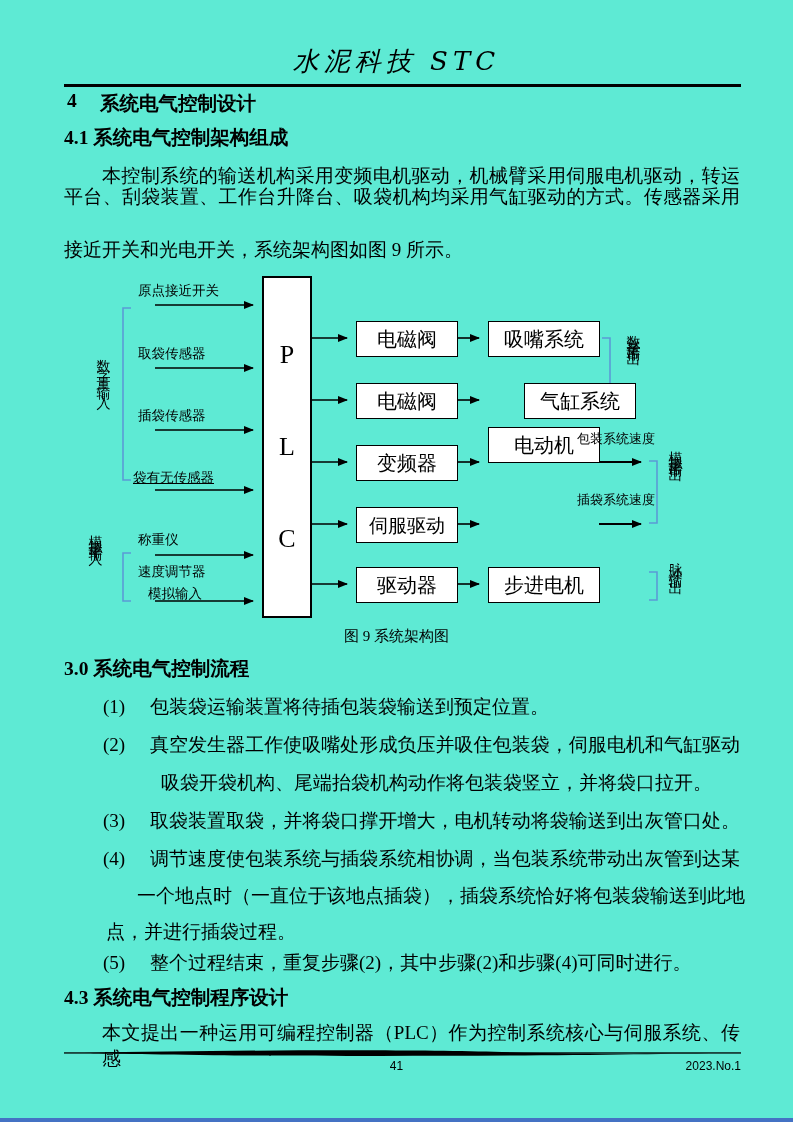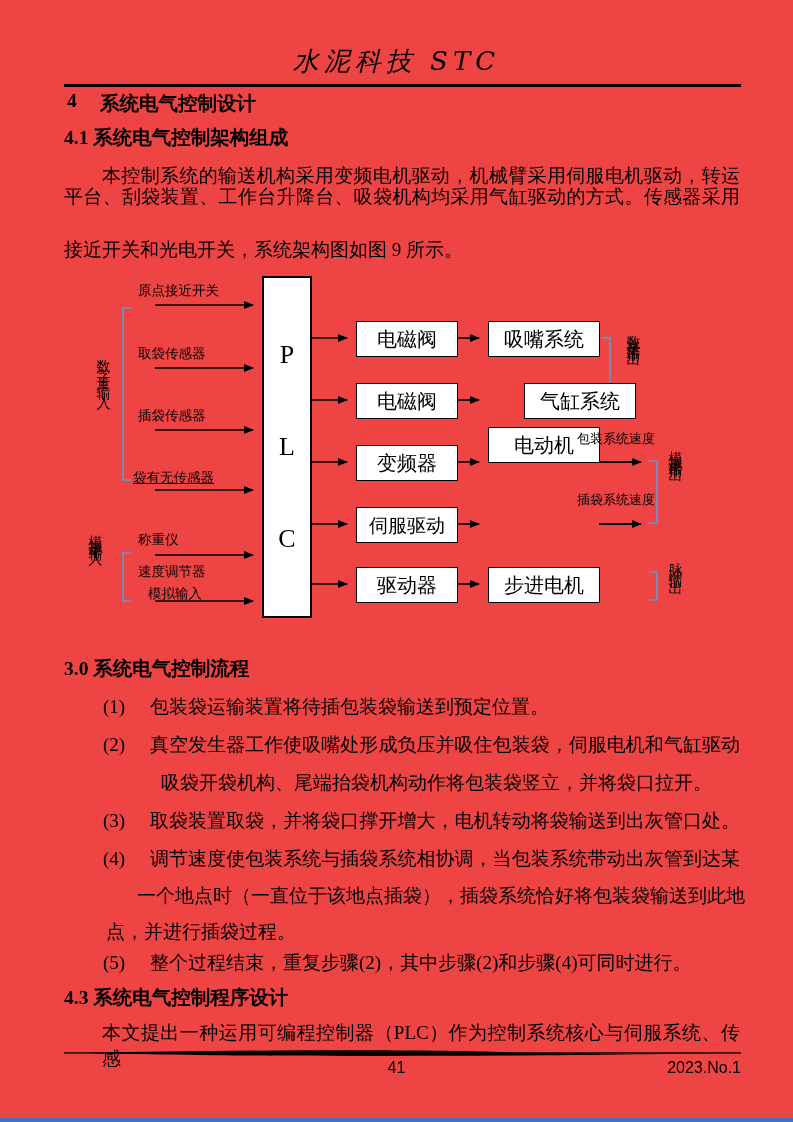"水泥科技 STC" #page { background: #ef4444 -> #5eead4 }
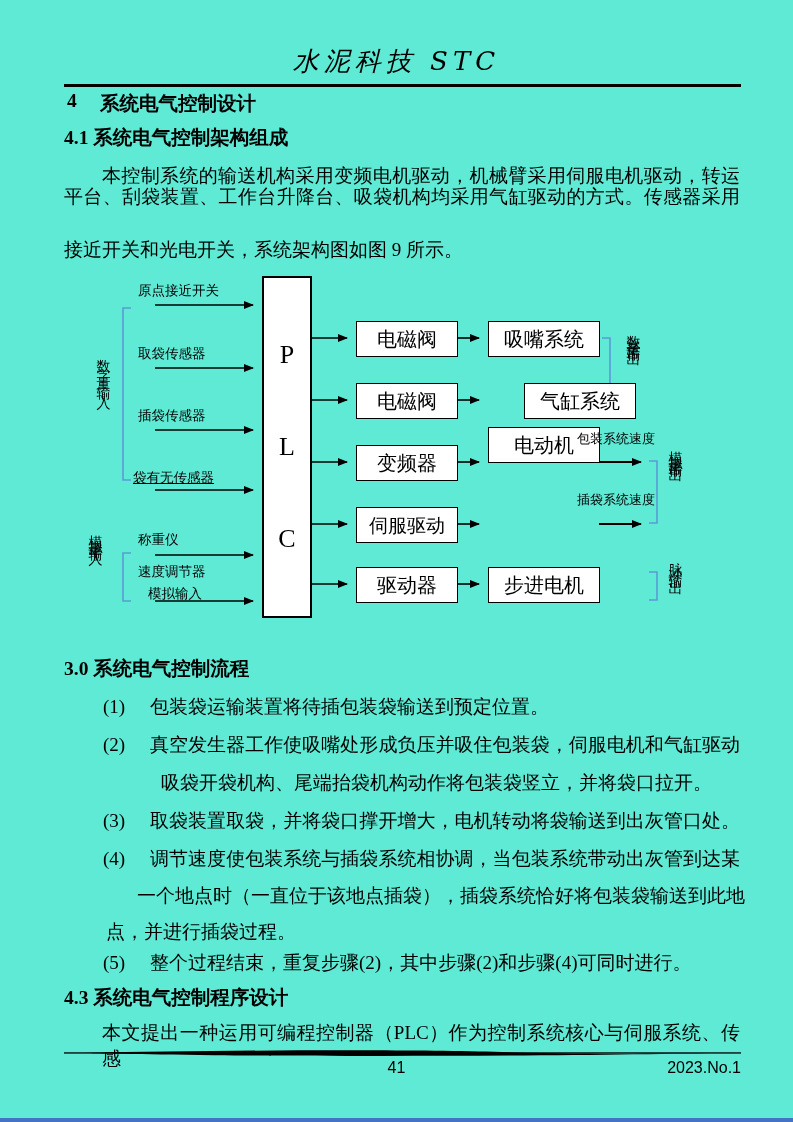"图 9 系统架构图" div.abs { html: none -> <div>图 9 系统架构图</div> }
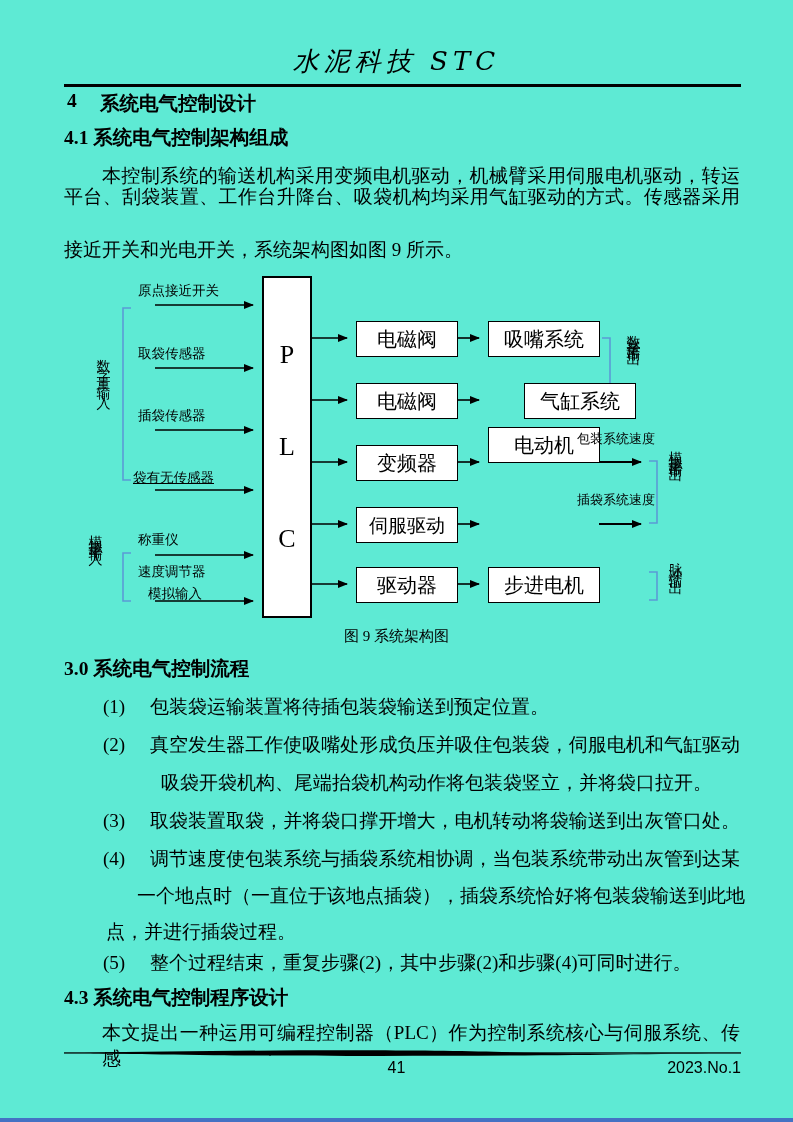"41" .footer-small { font-size: 16px -> 12px }
